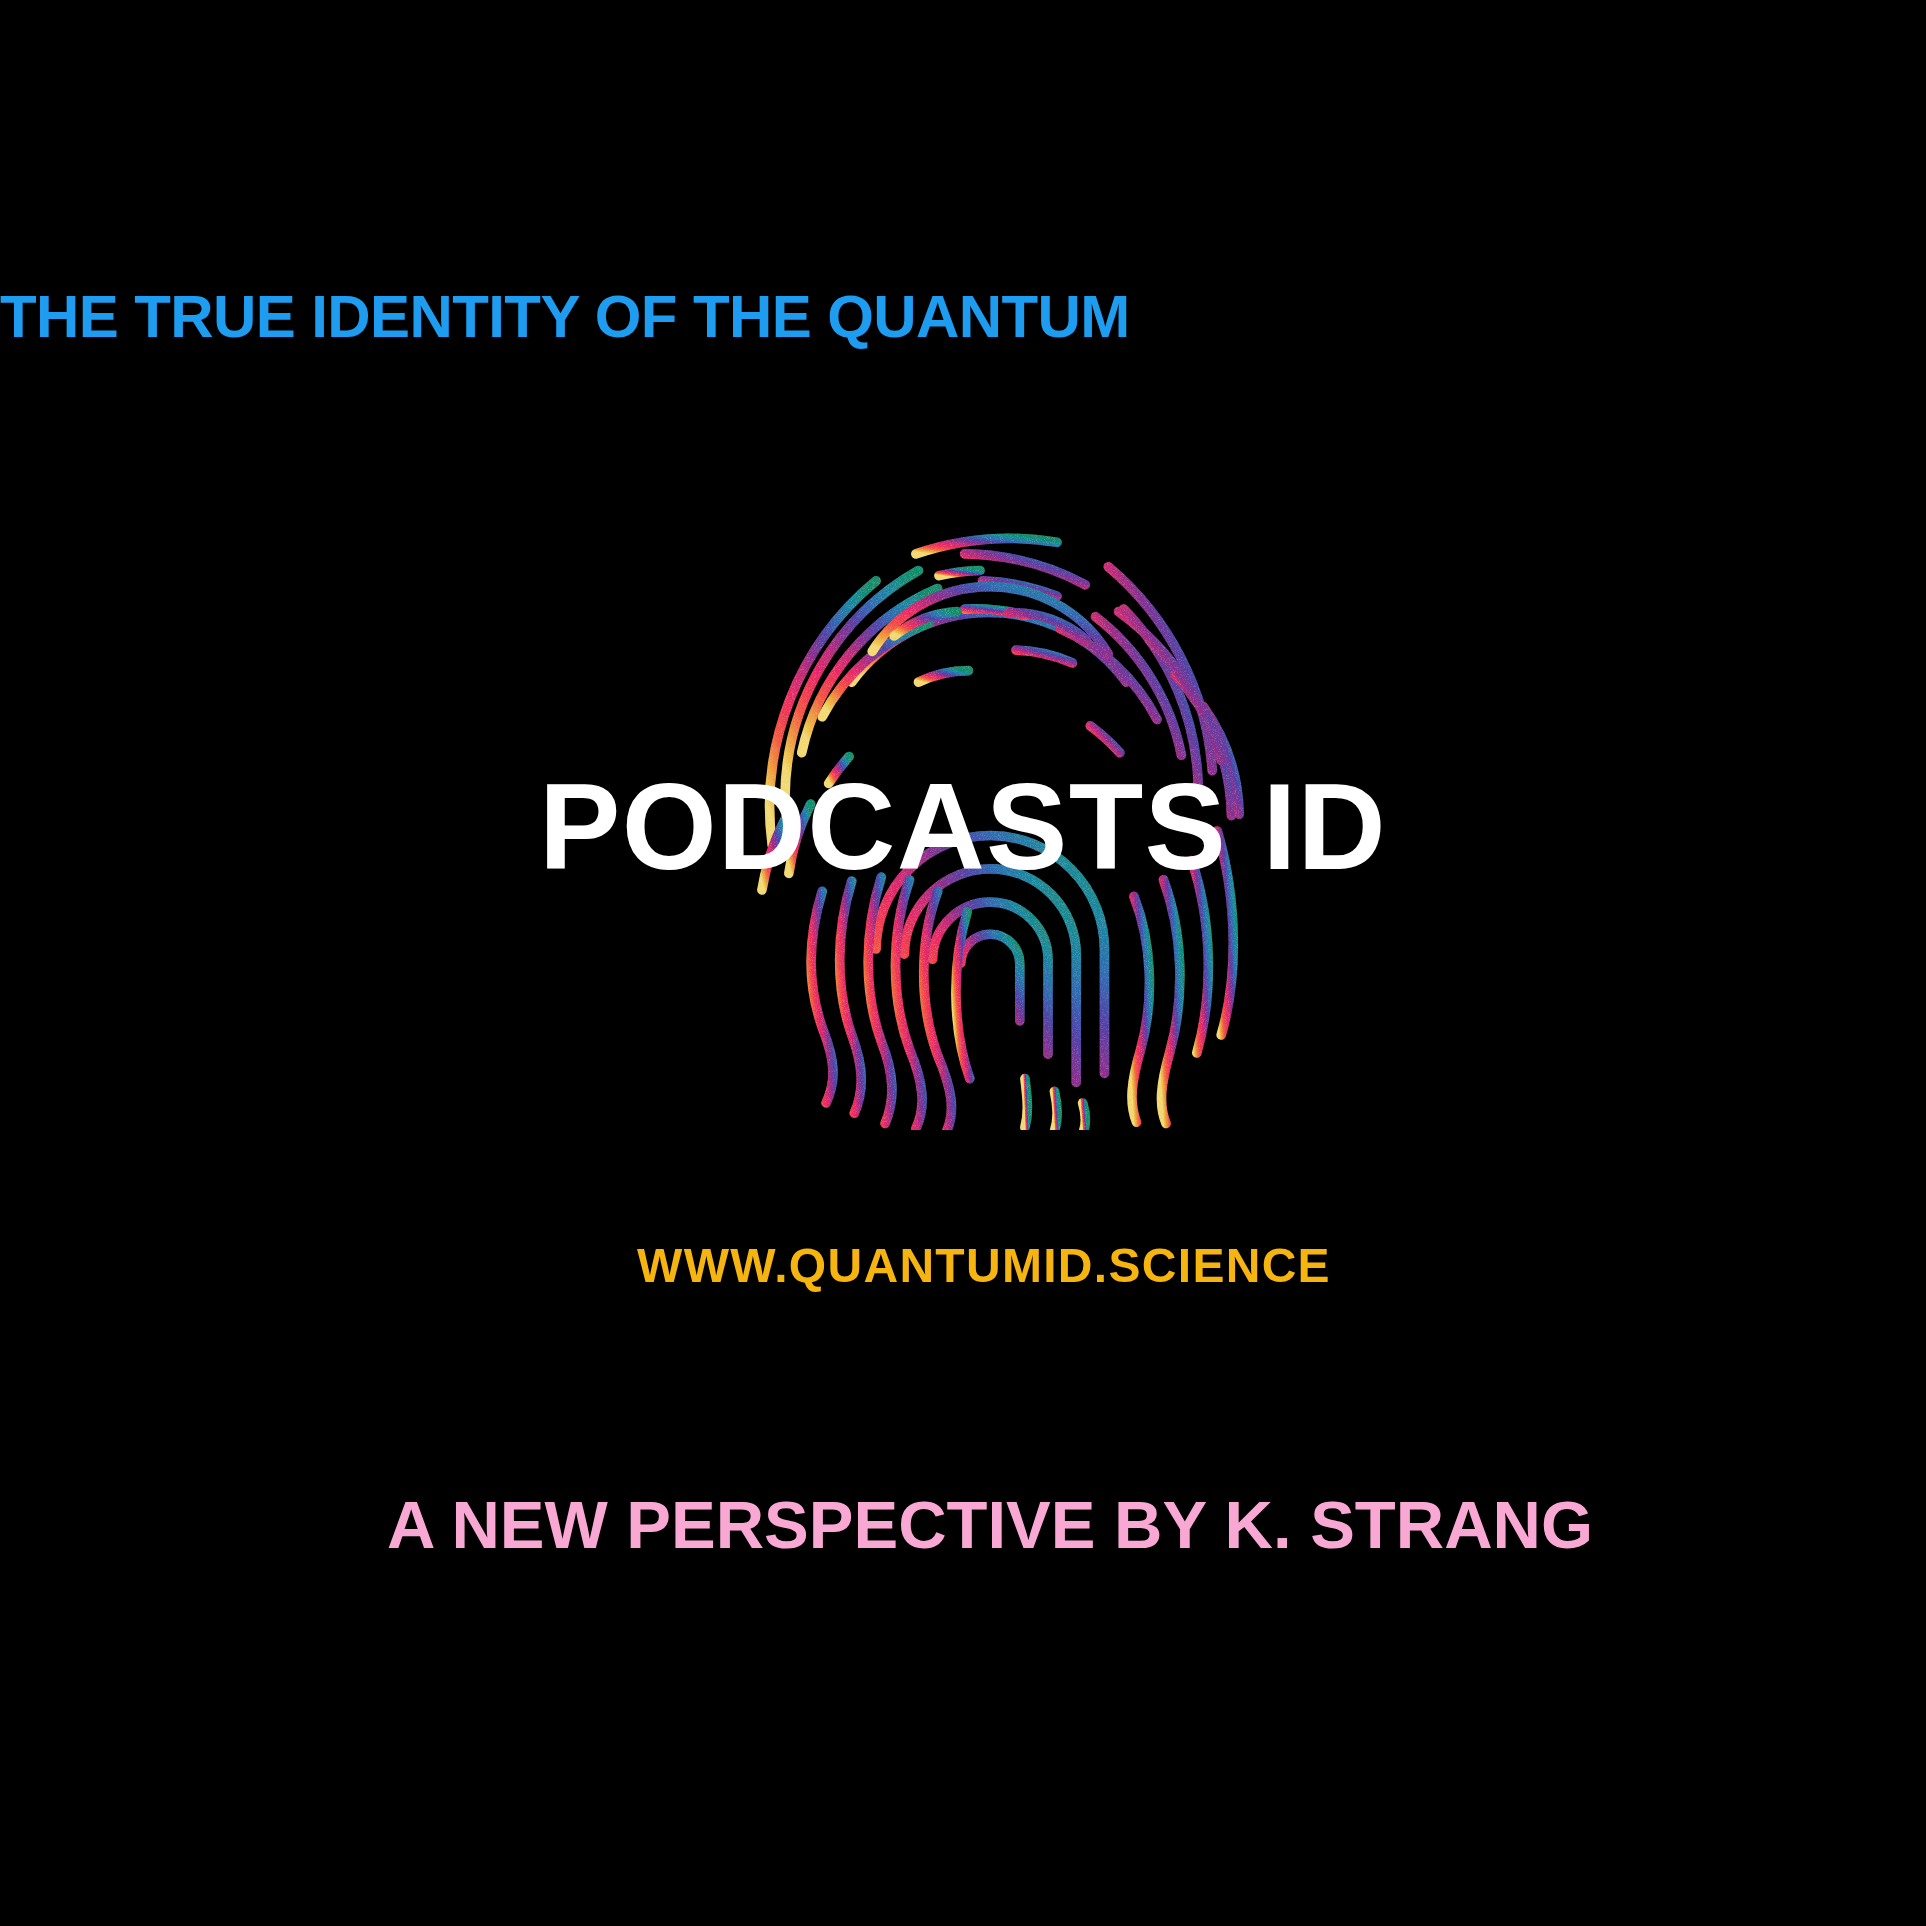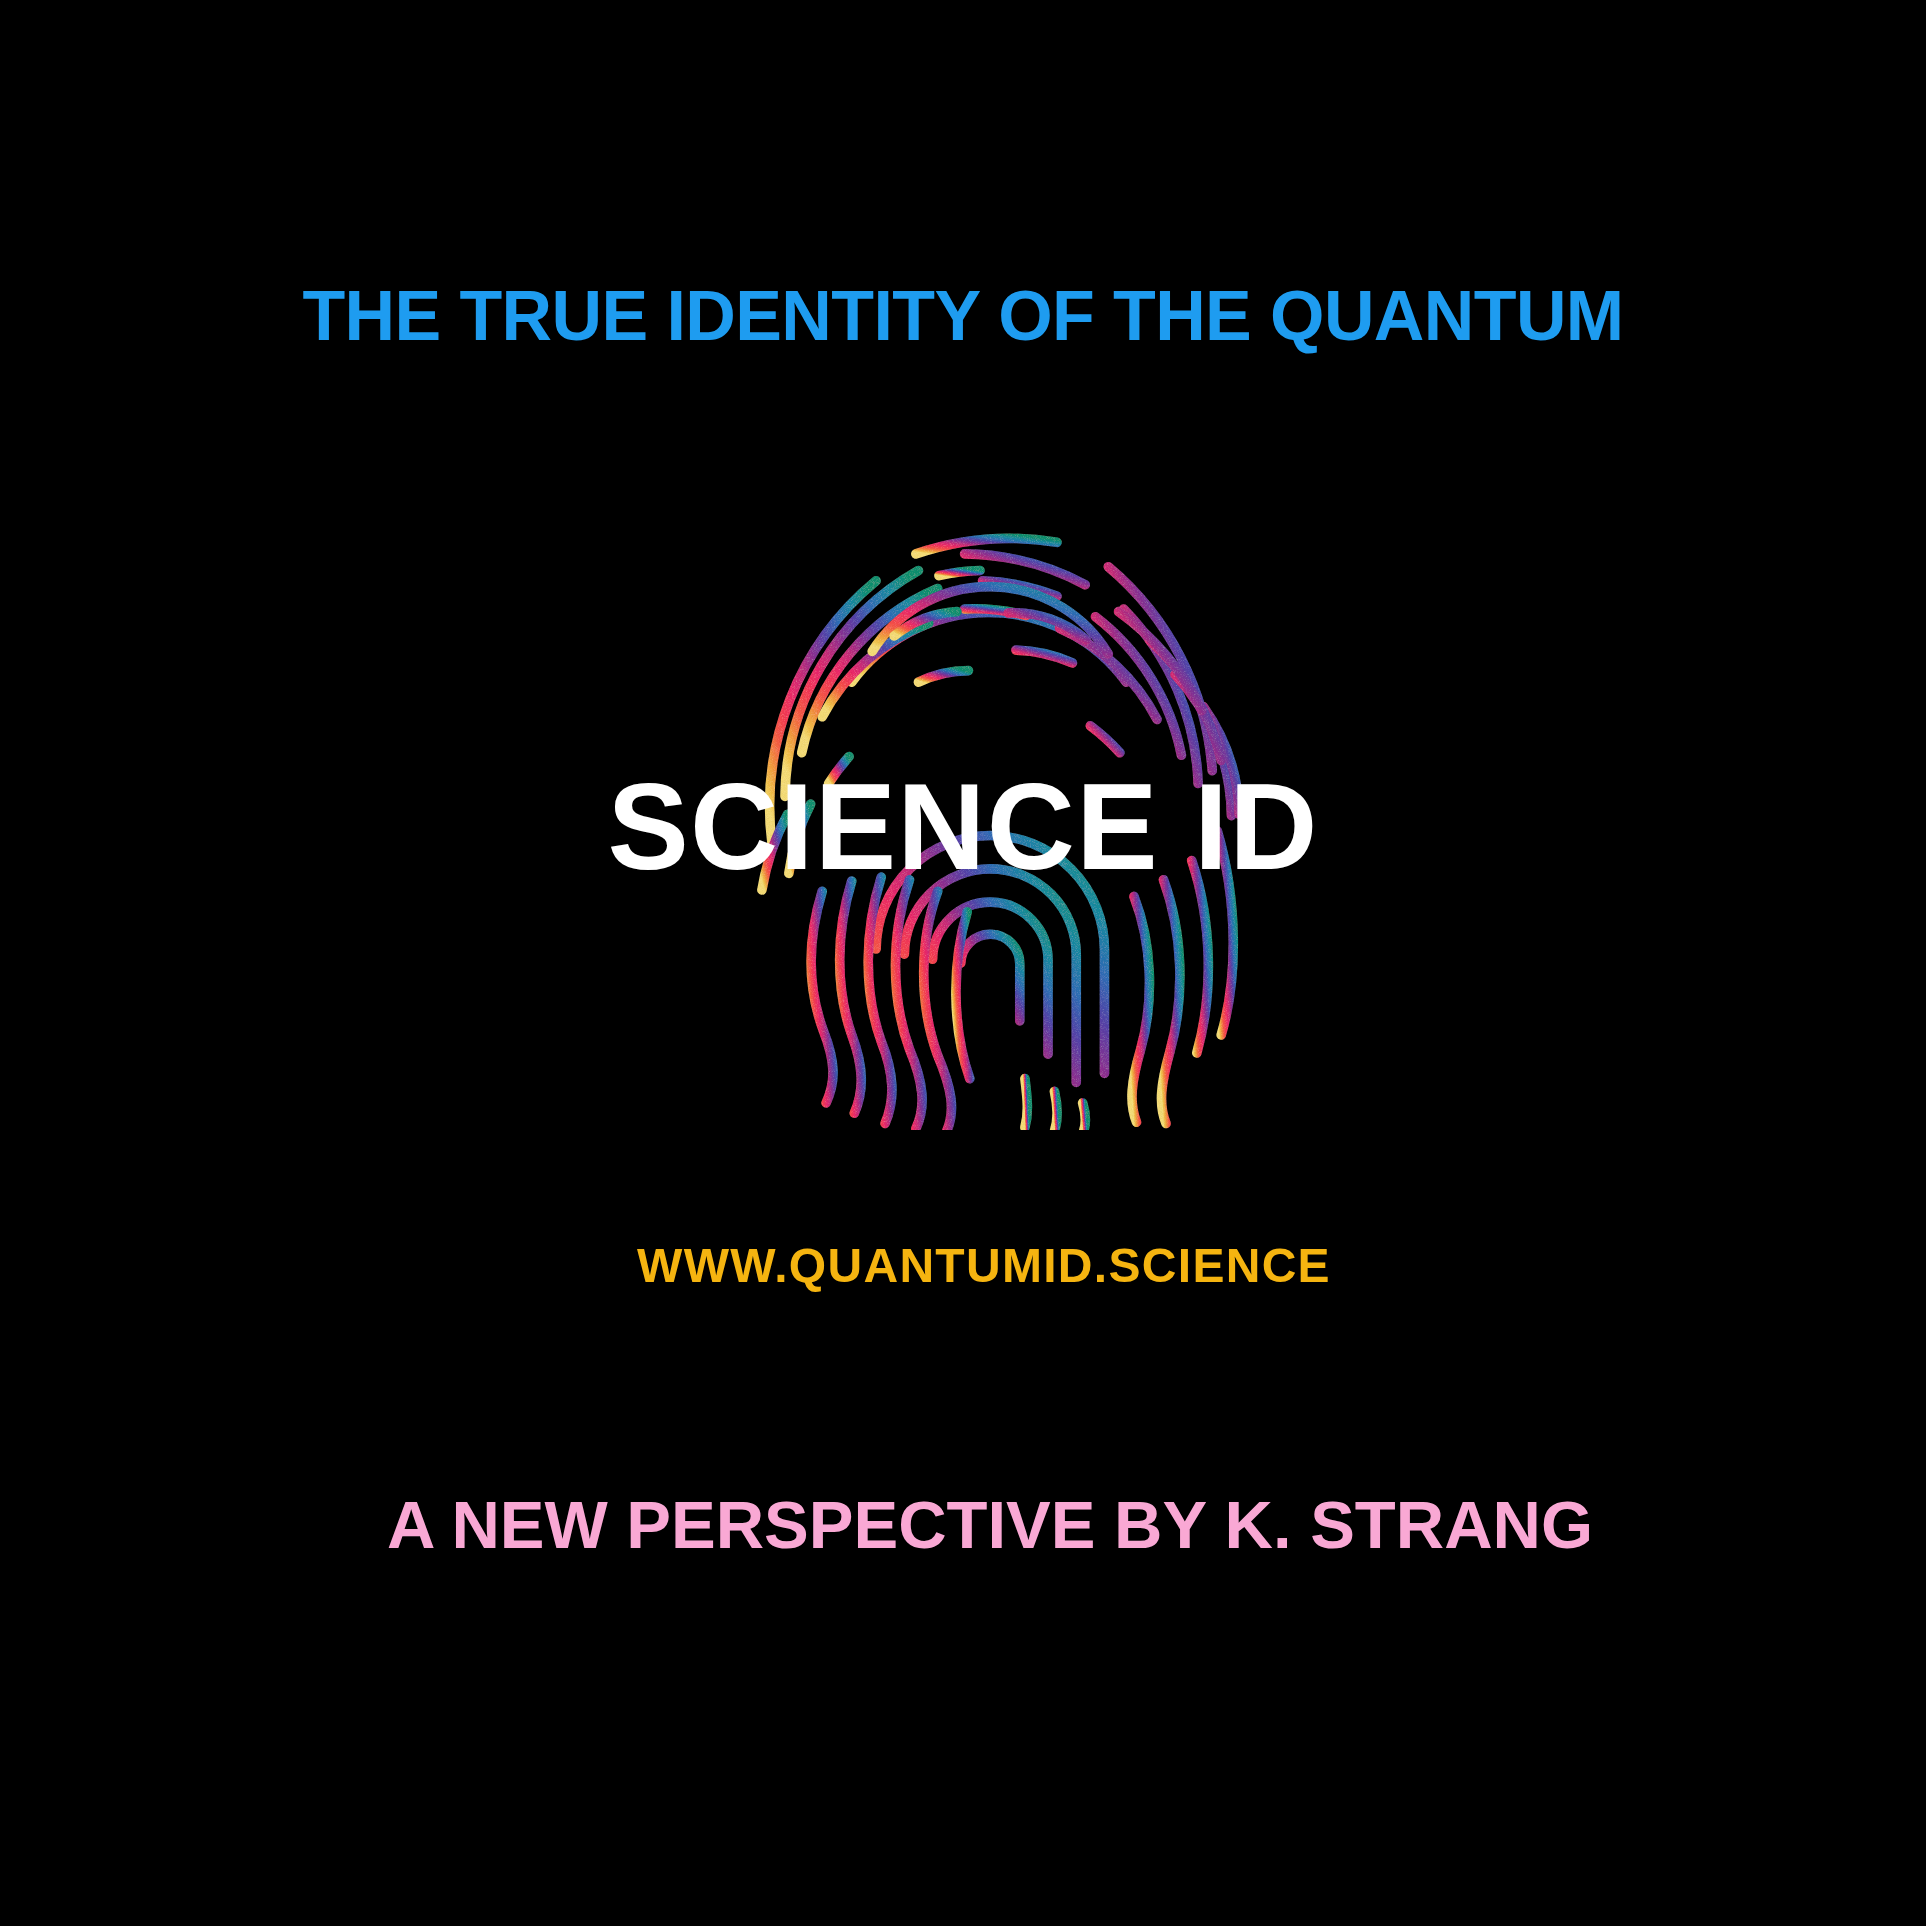"THE TRUE IDENTITY OF THE" .headline { font-size: 70px -> 60px; text-align: center -> none }
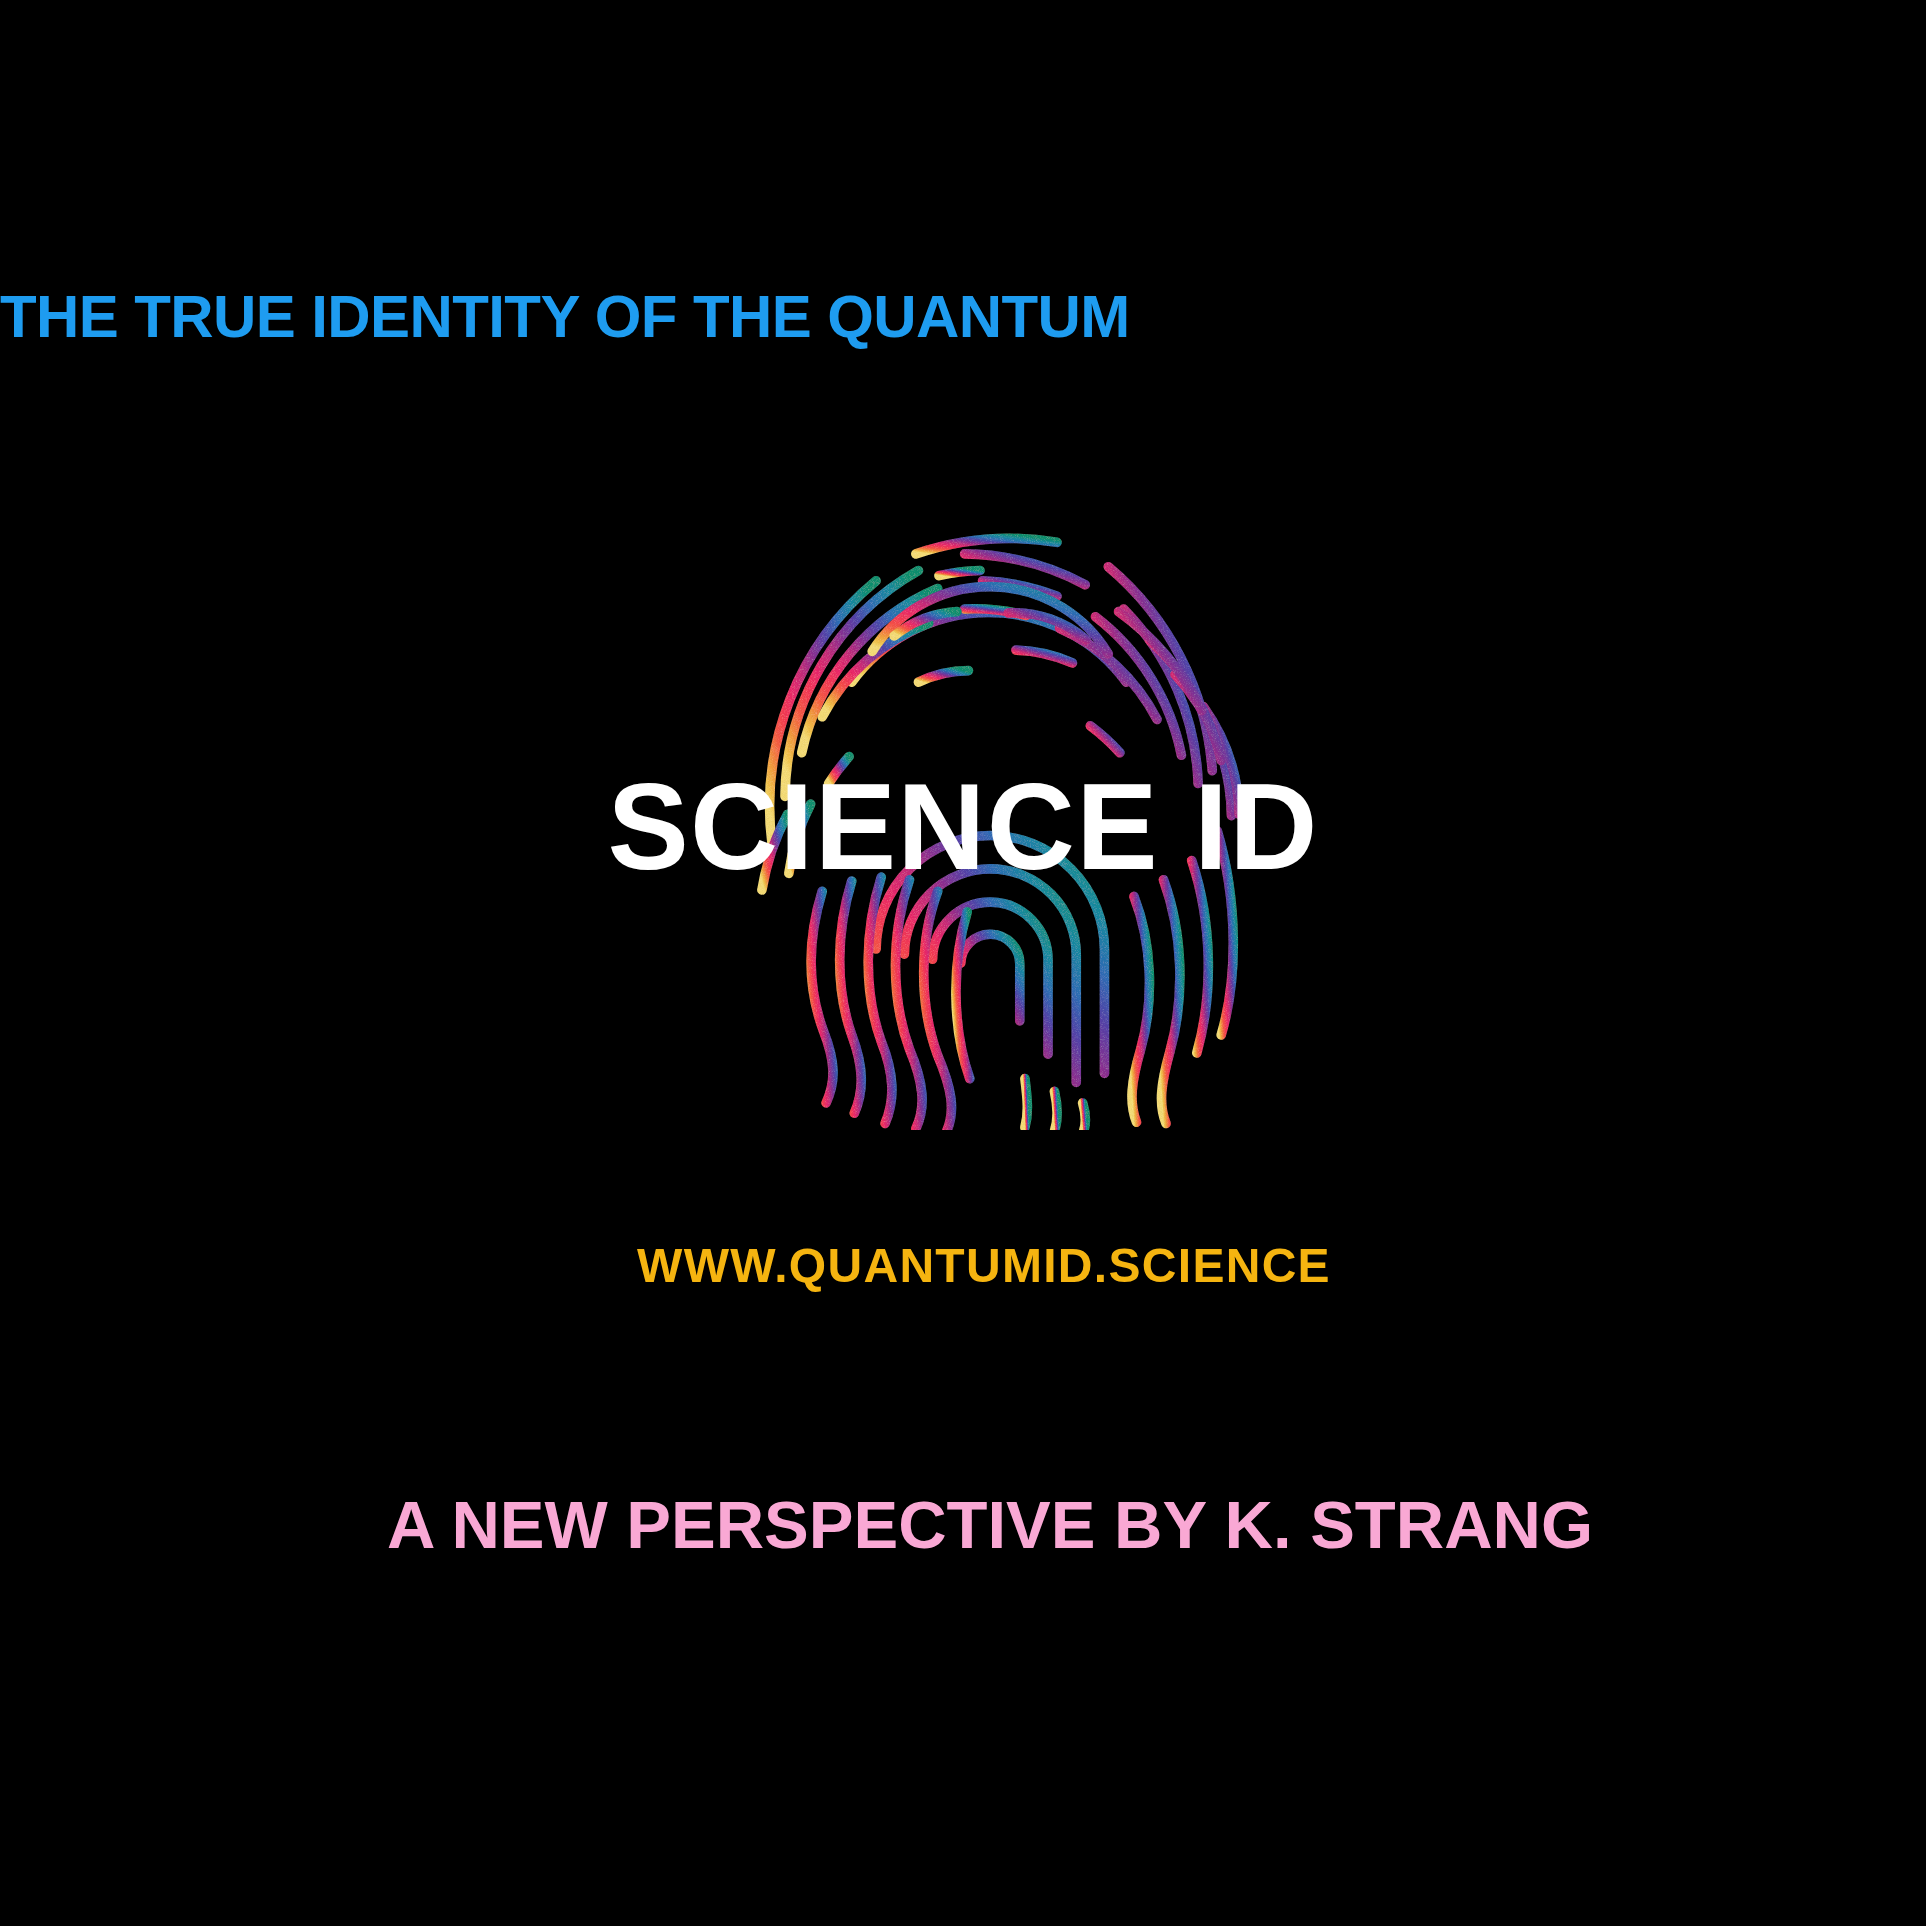"SCIENCE ID" div.wordmark { text: SCIENCE -> PODCASTS }
